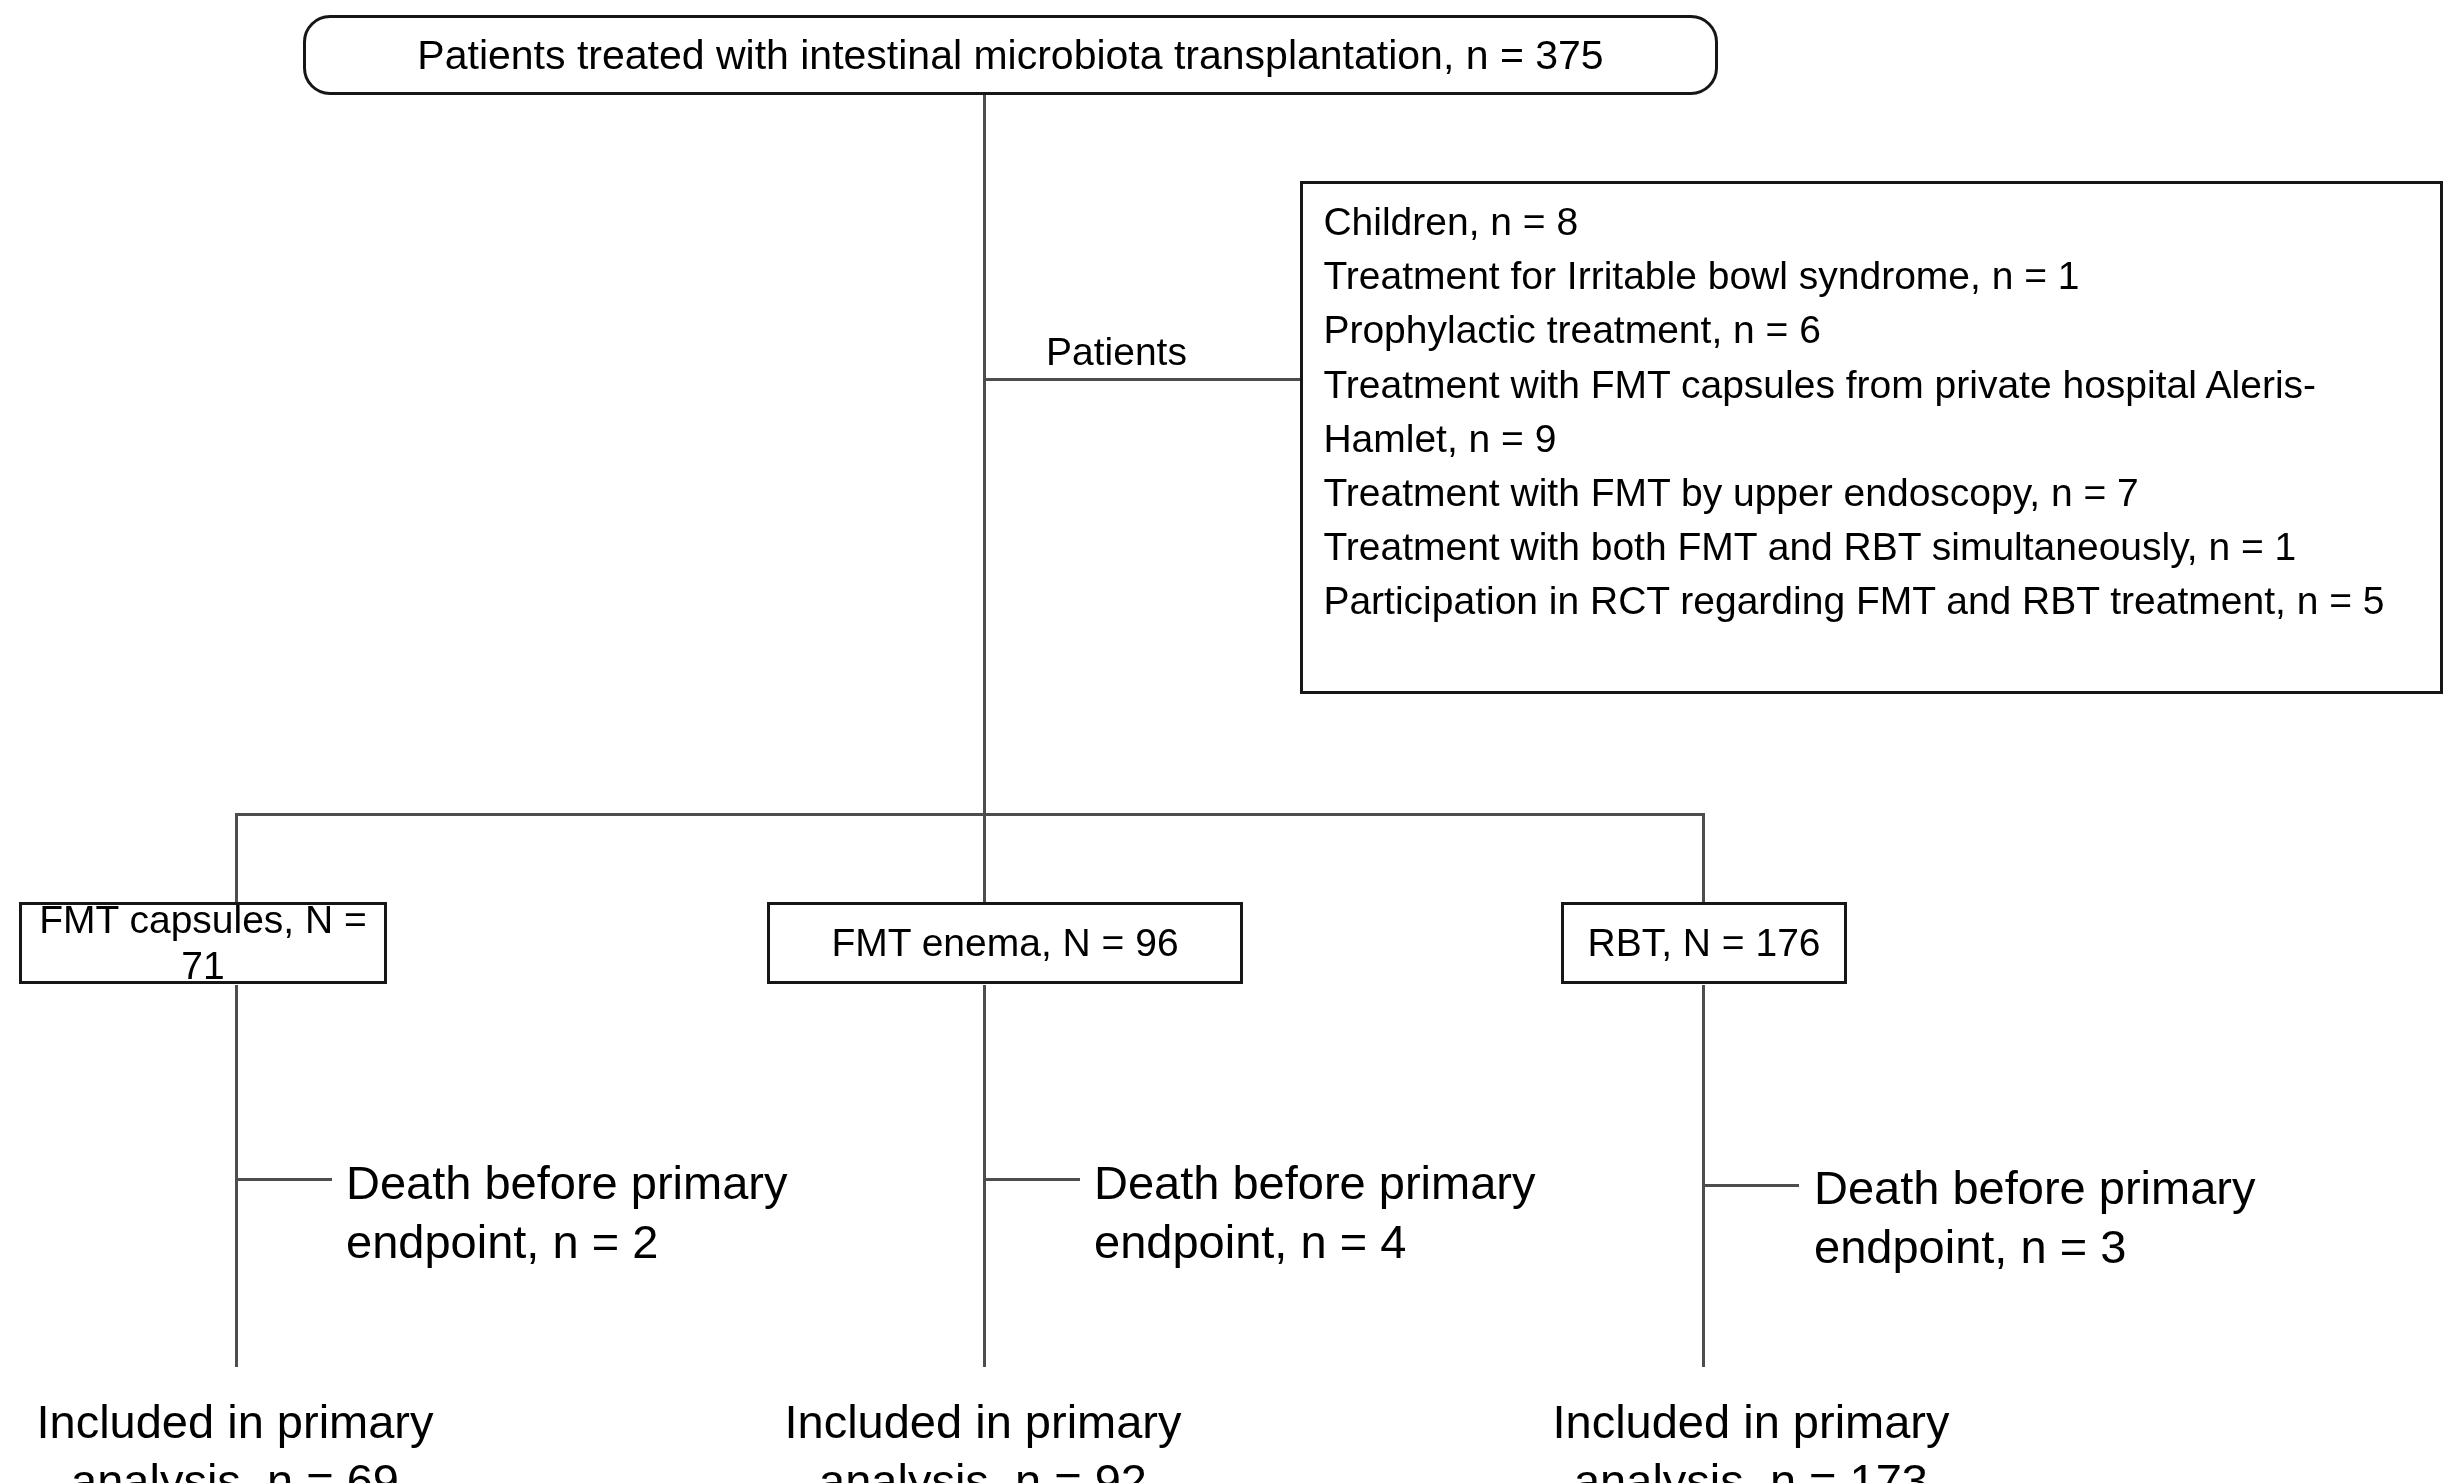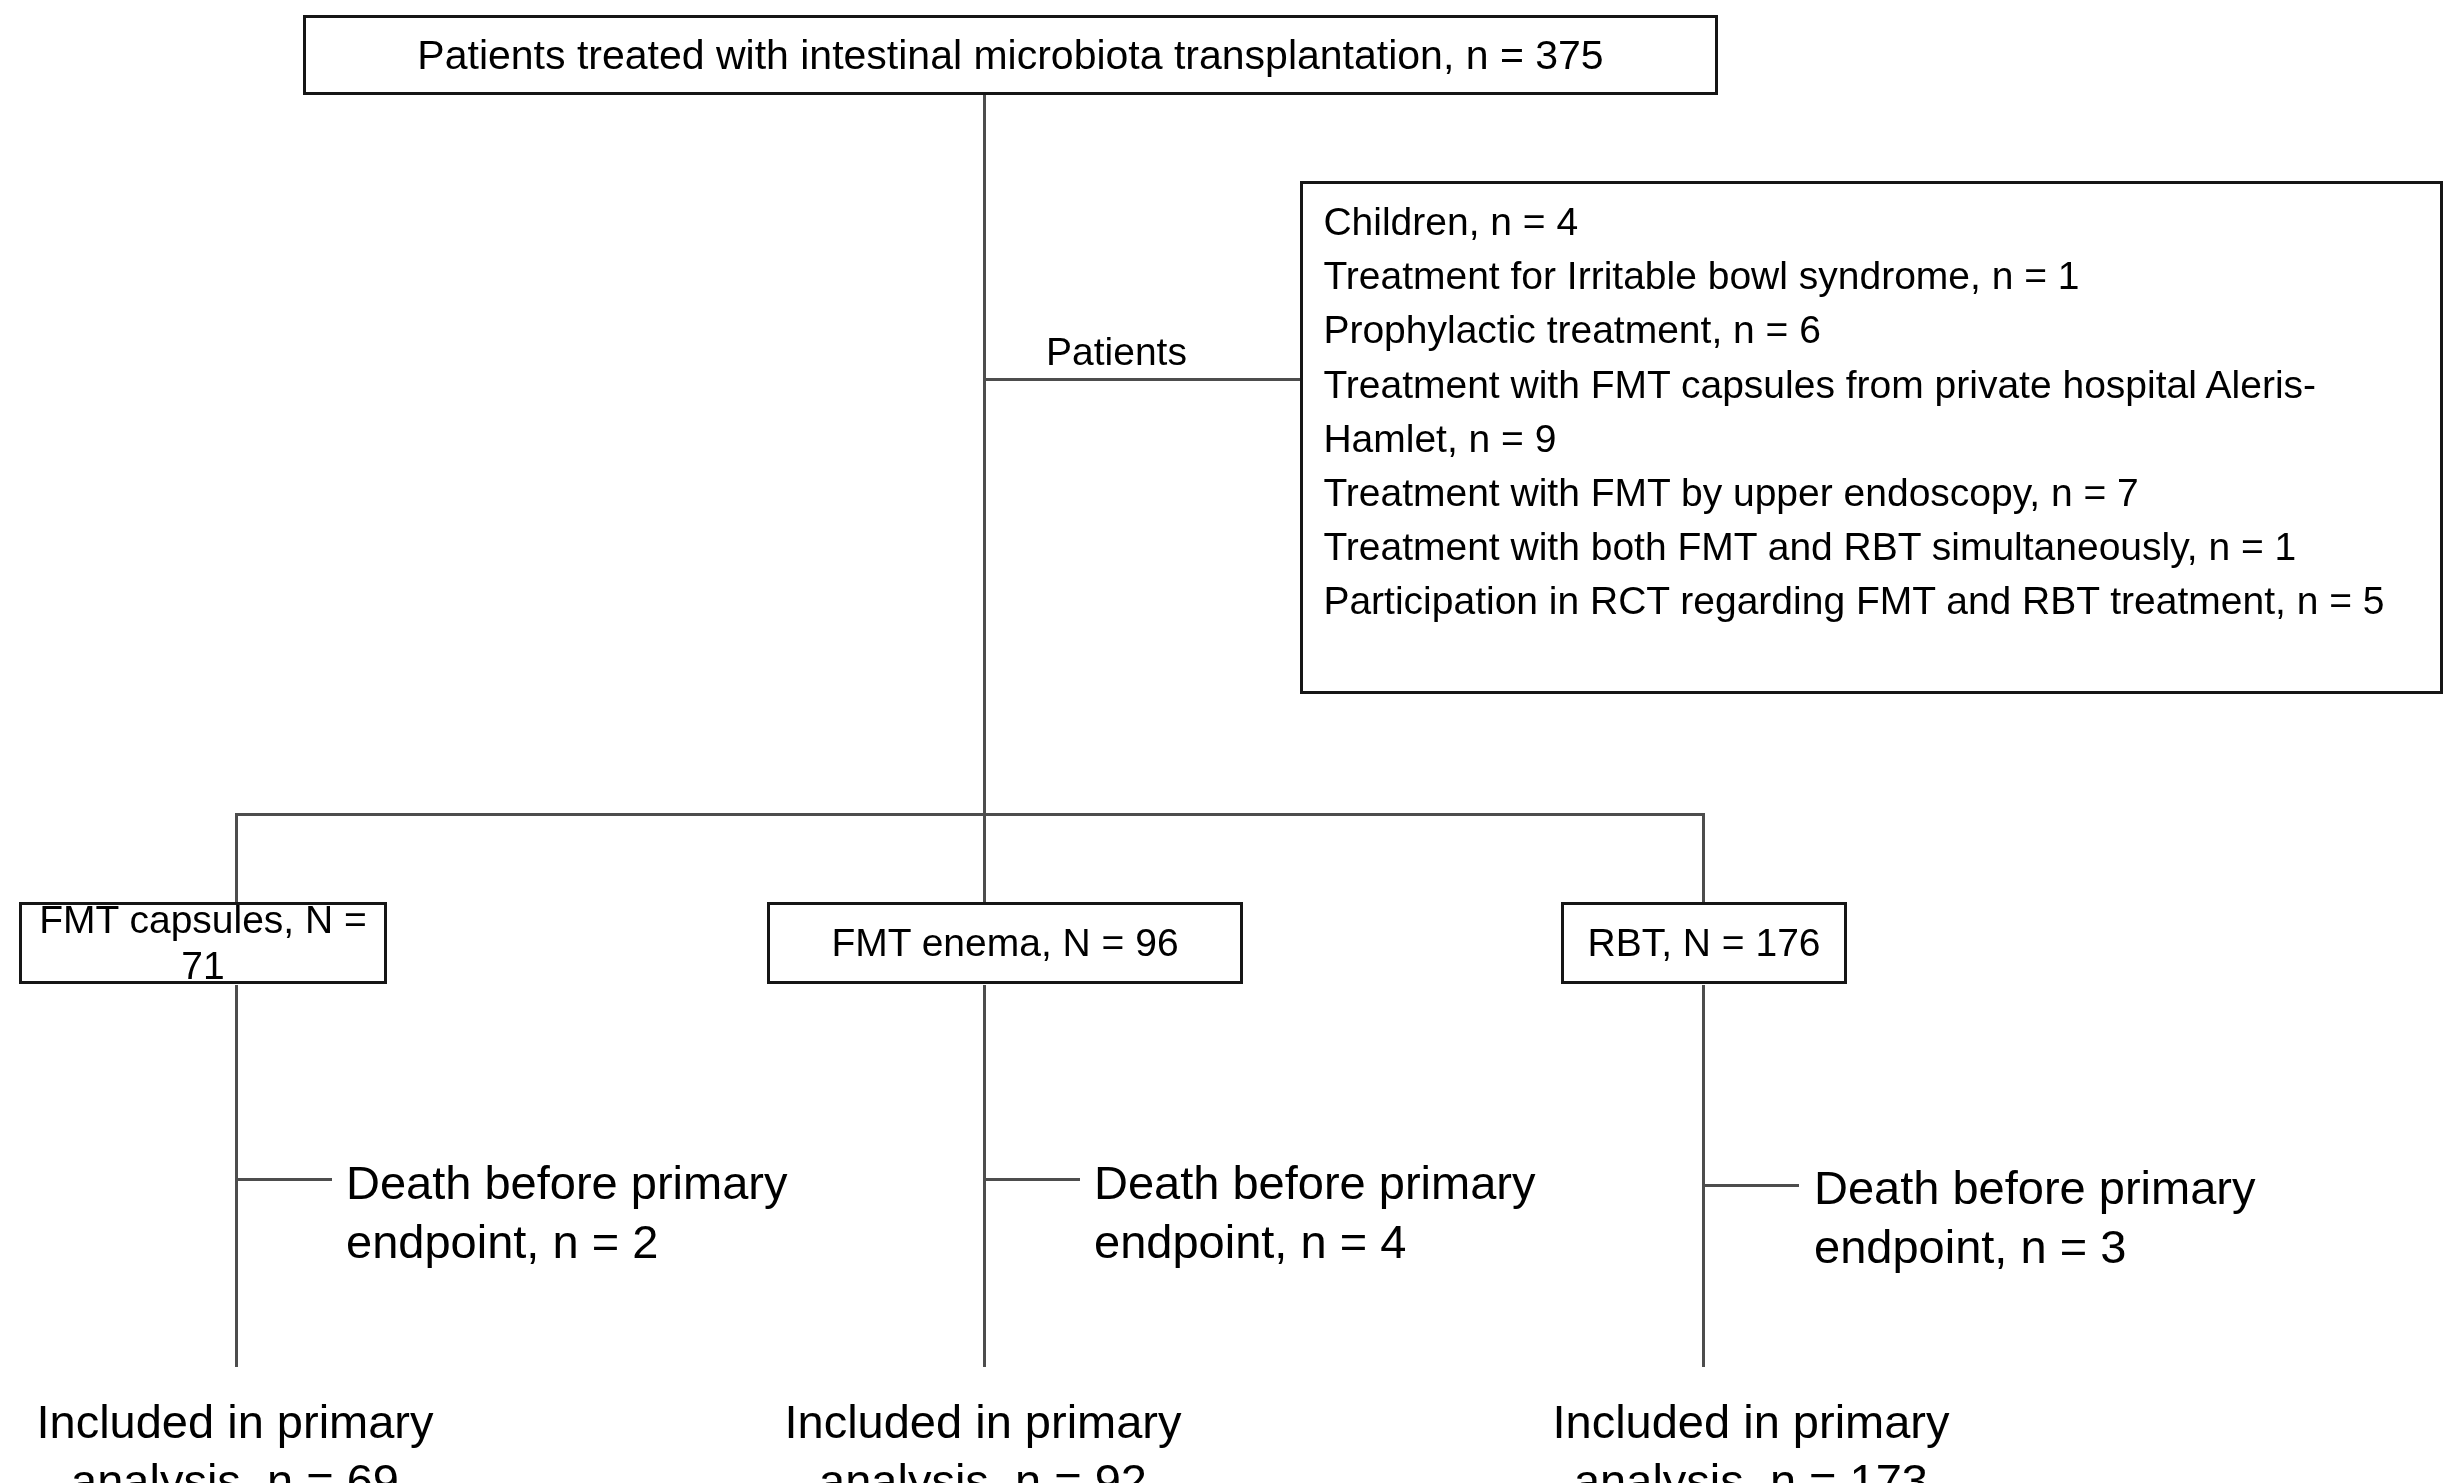"Patients treated with intestinal" #box-top { border-radius: none -> 27px }
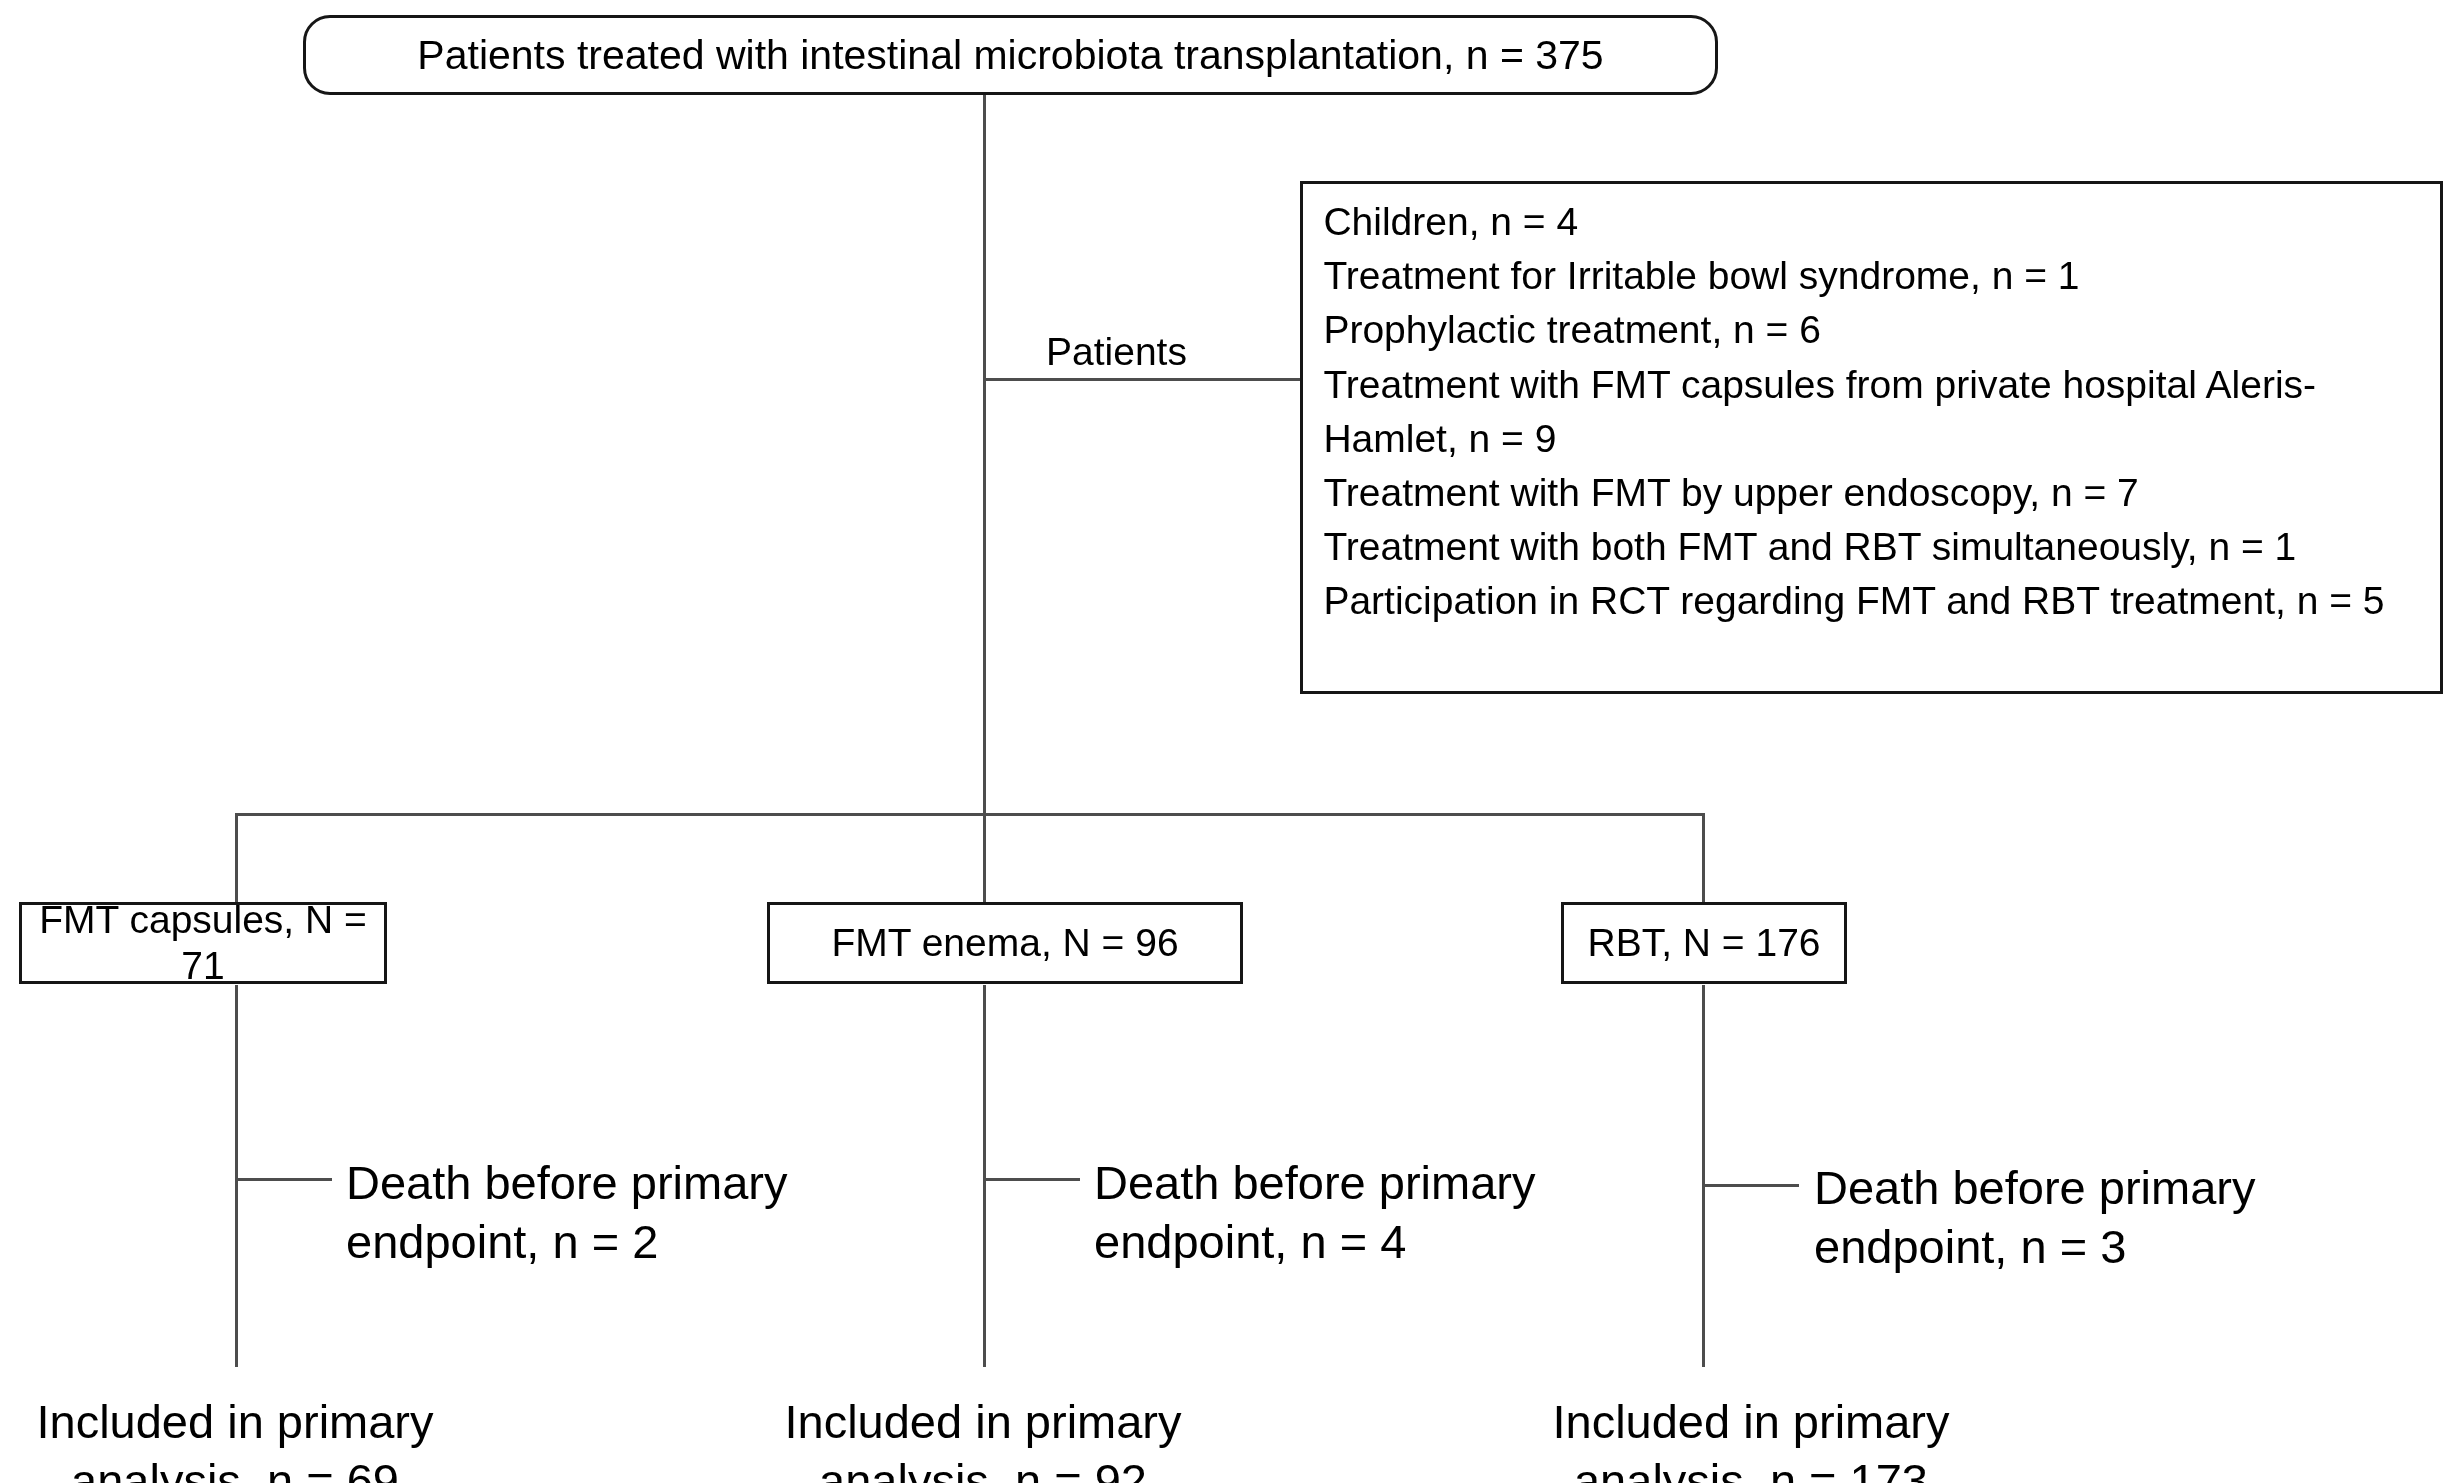"Children, n = 4" li { text: 4 -> 8 }
